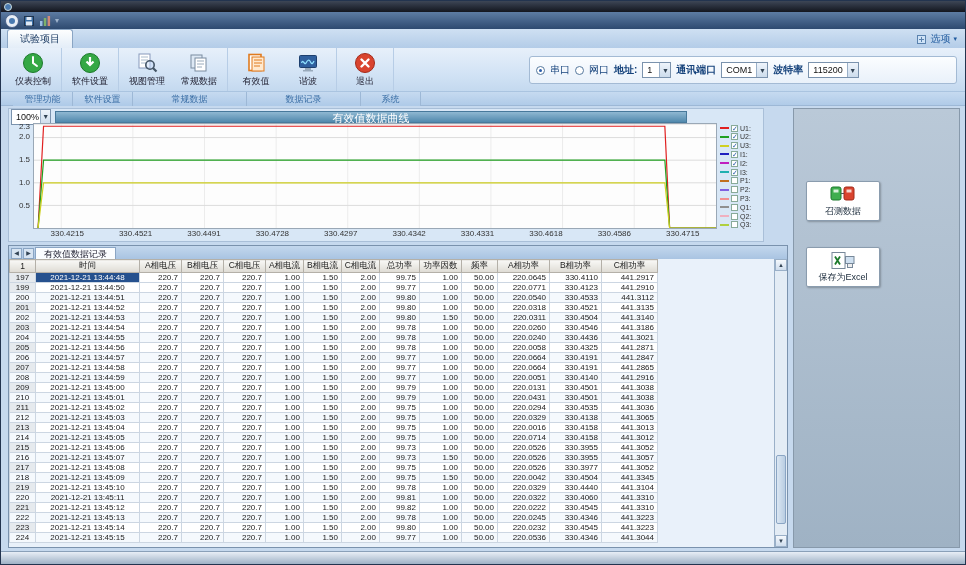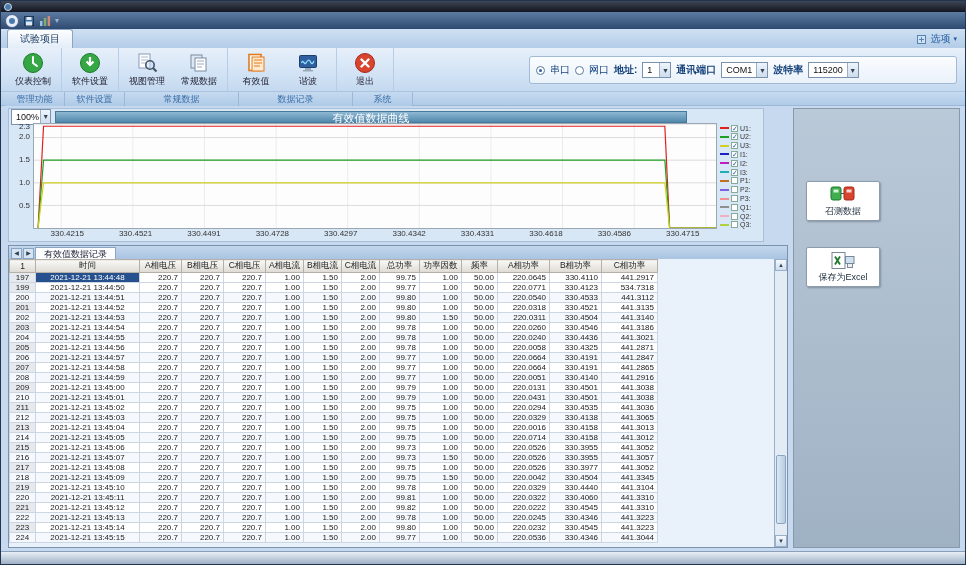"管理功能" .groupstrip { padding-left: 4px -> 12px }
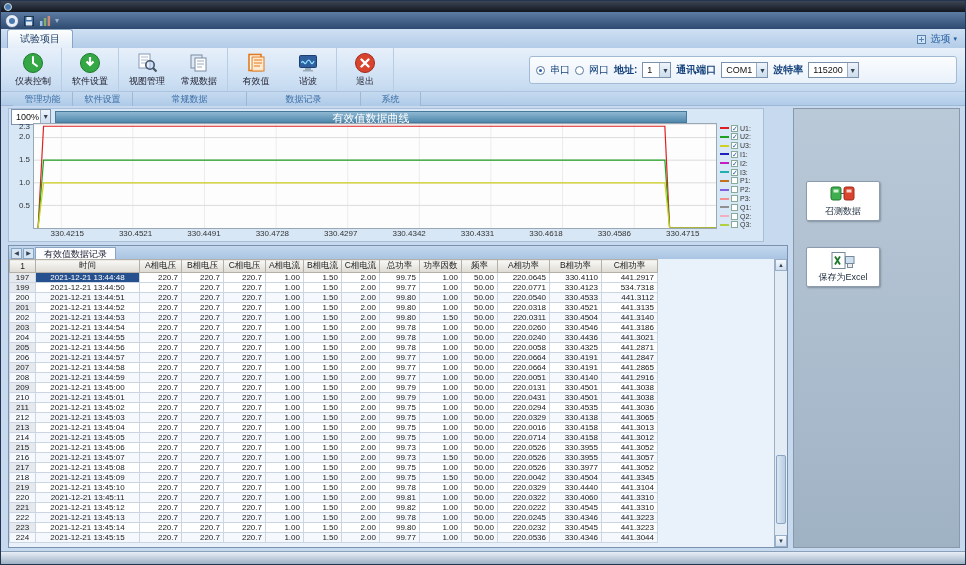"534.7318" td.num { text: 534.7318 -> 441.2910 }
